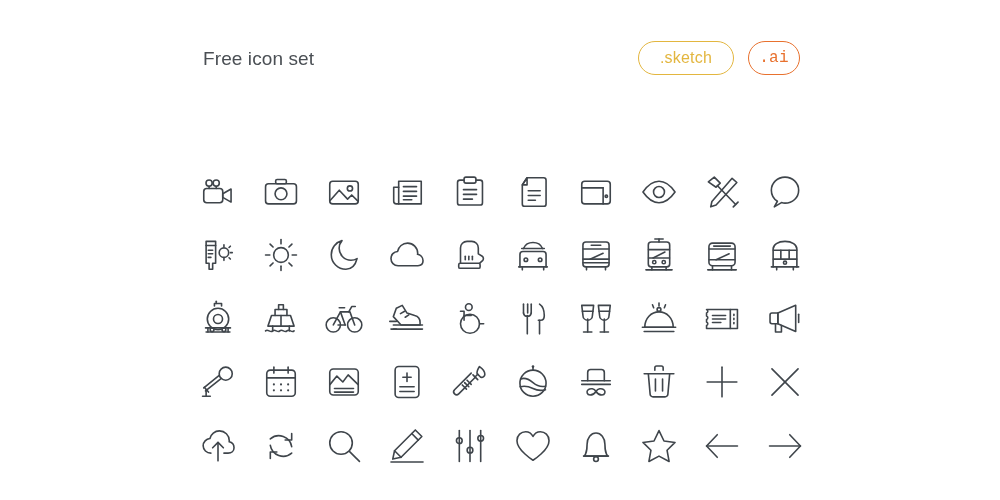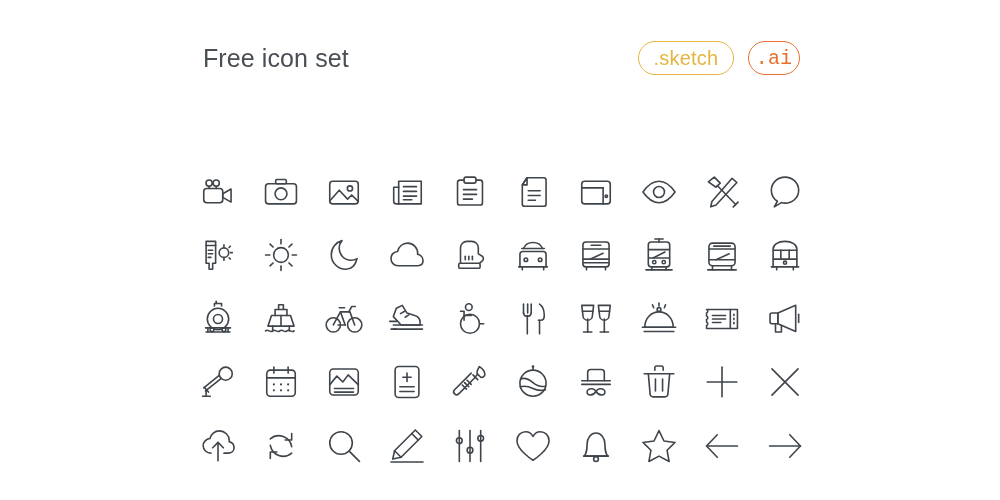"Free icon set" .page-title { font-size: 25px -> 19px }
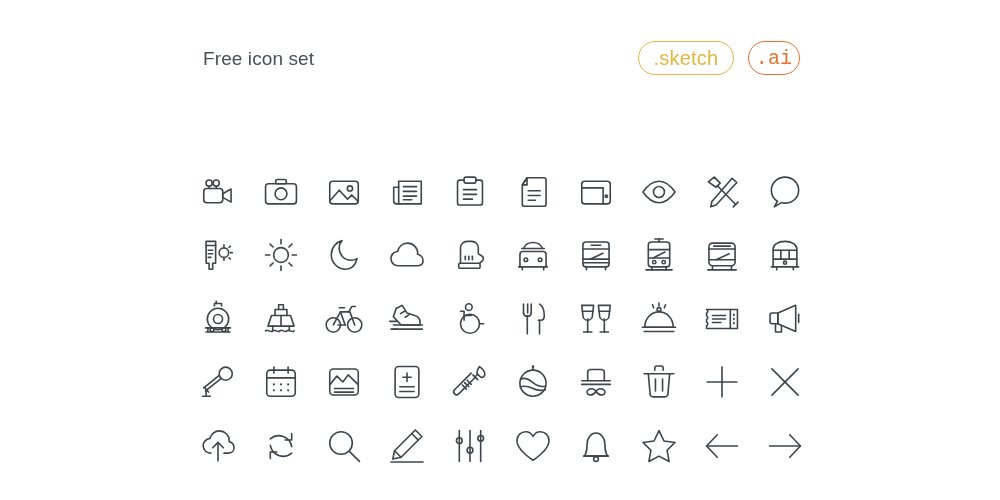".sketch" .badge { font-size: 20px -> 16px }
